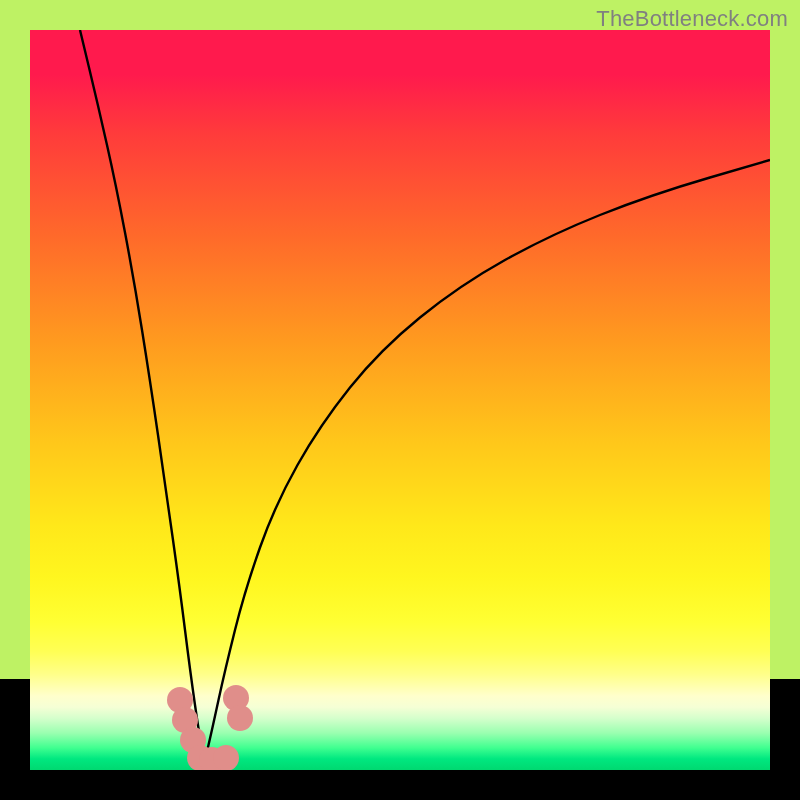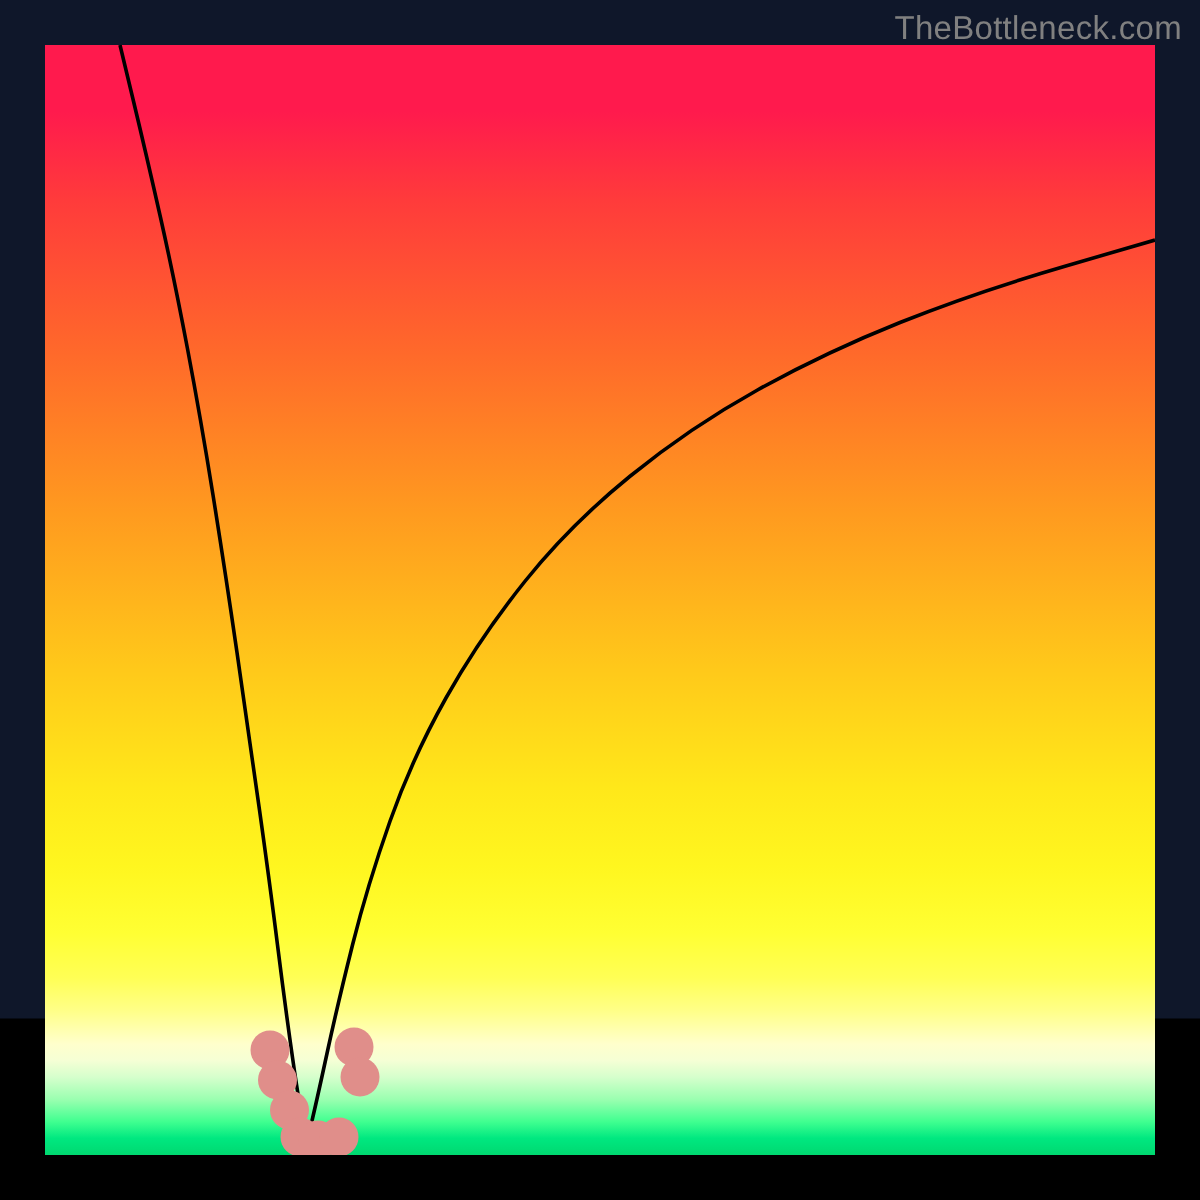"TheBottleneck.com" .frame { background: #0f172a -> #bef264 }
